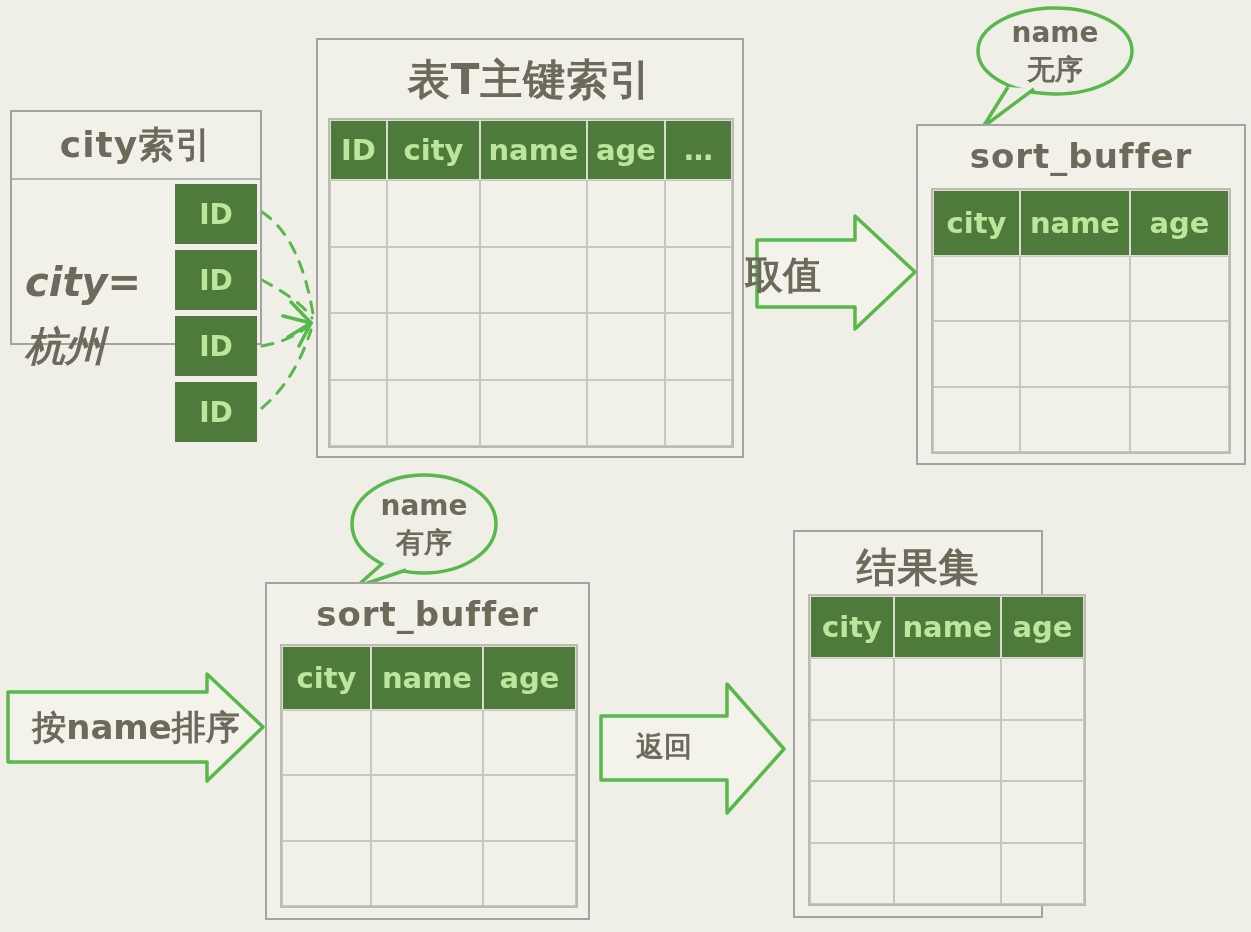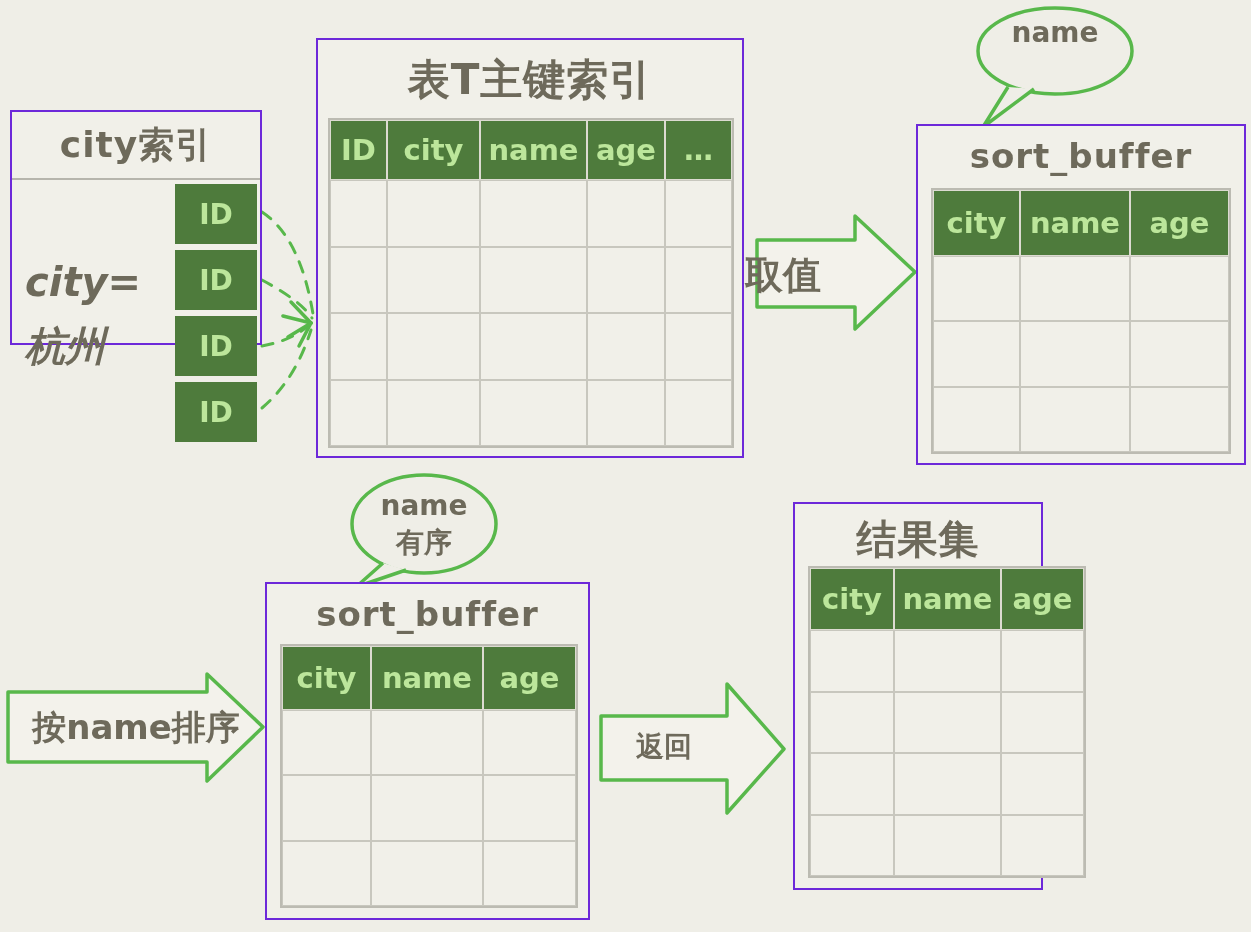"表T主键索引" .panel { border: 2px solid #6d28d9 -> 2px solid #a3a3a3 }
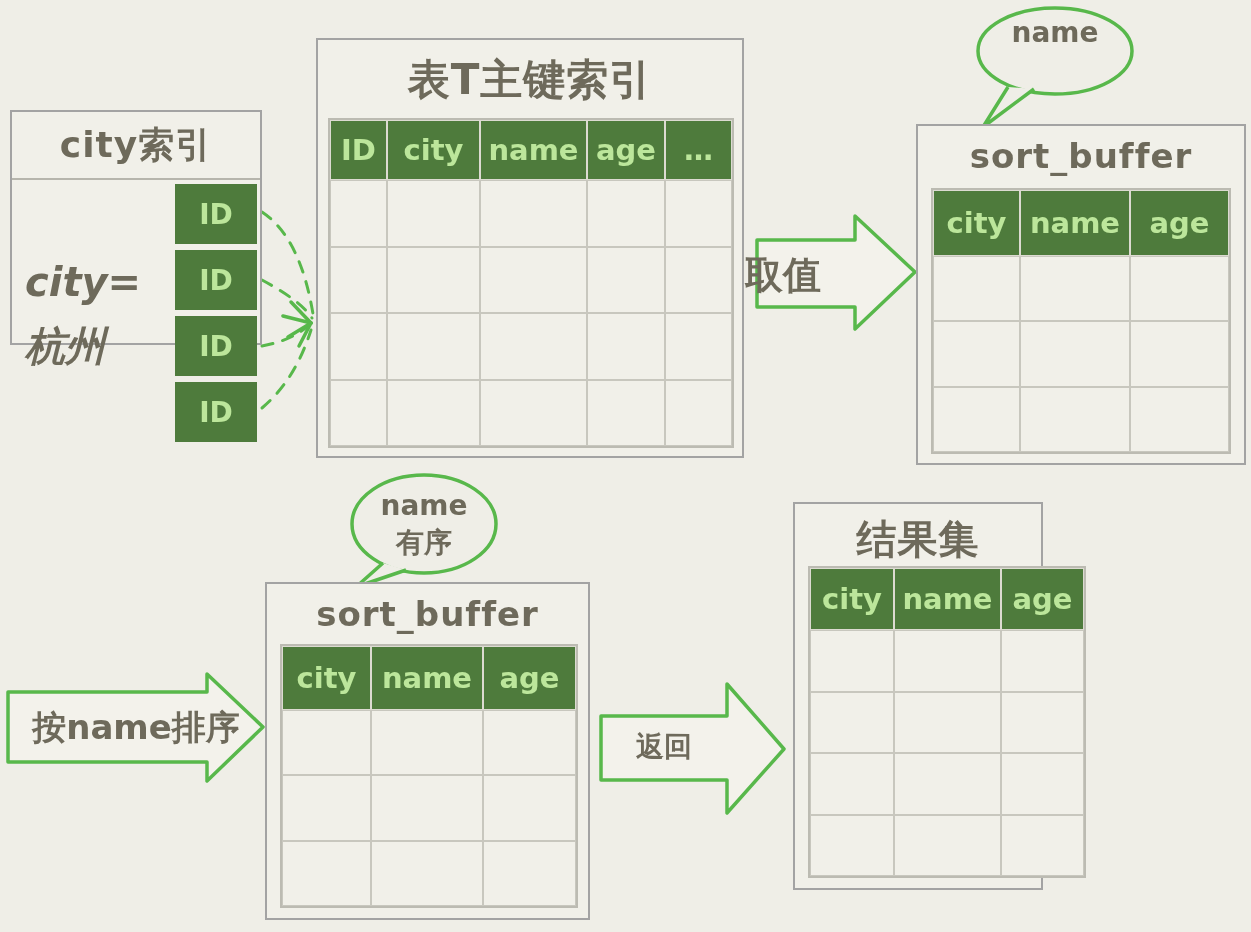"无序" div { html: none -> <div>无序</div> }
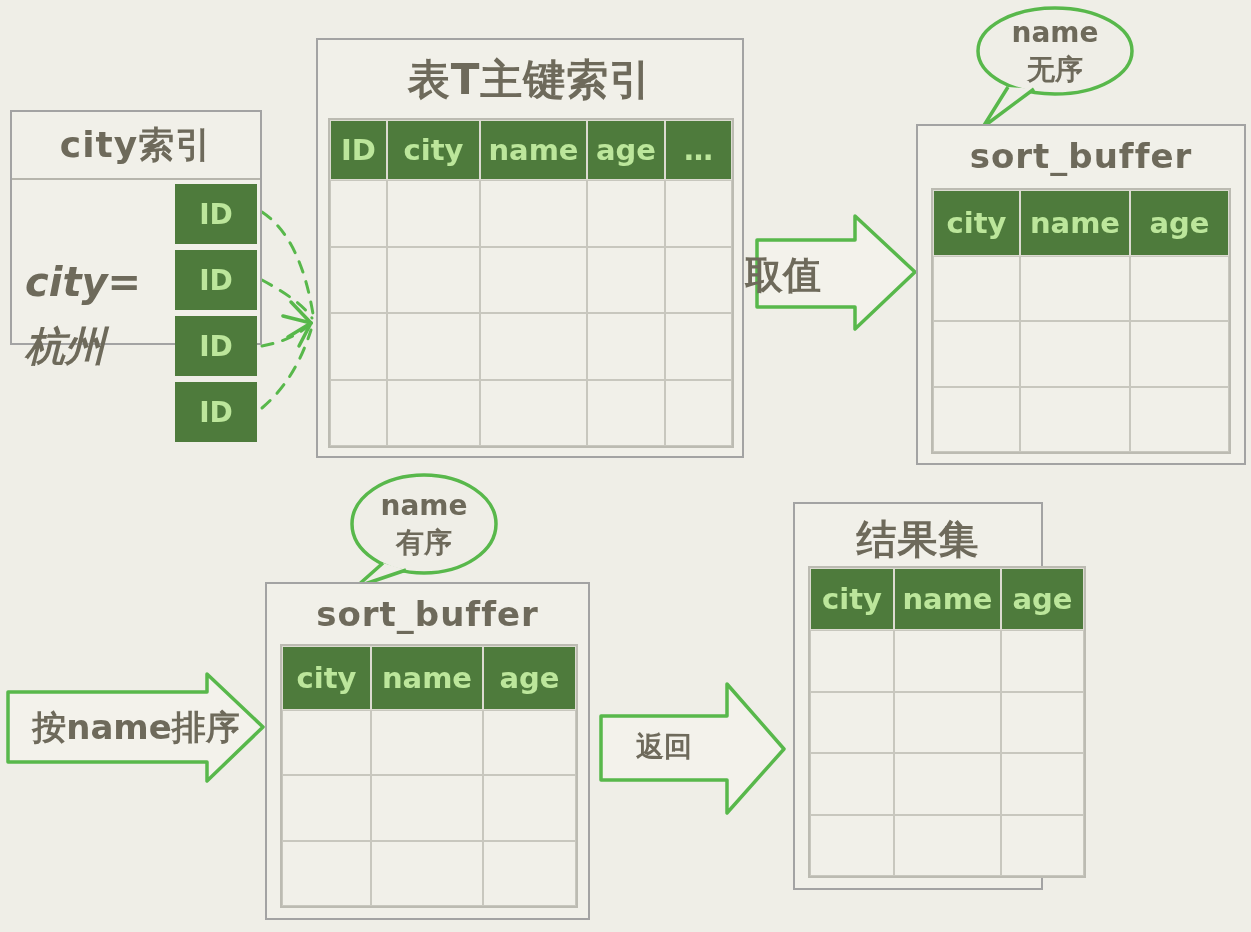"结果集" #result-set { top: 502px -> 530px }
